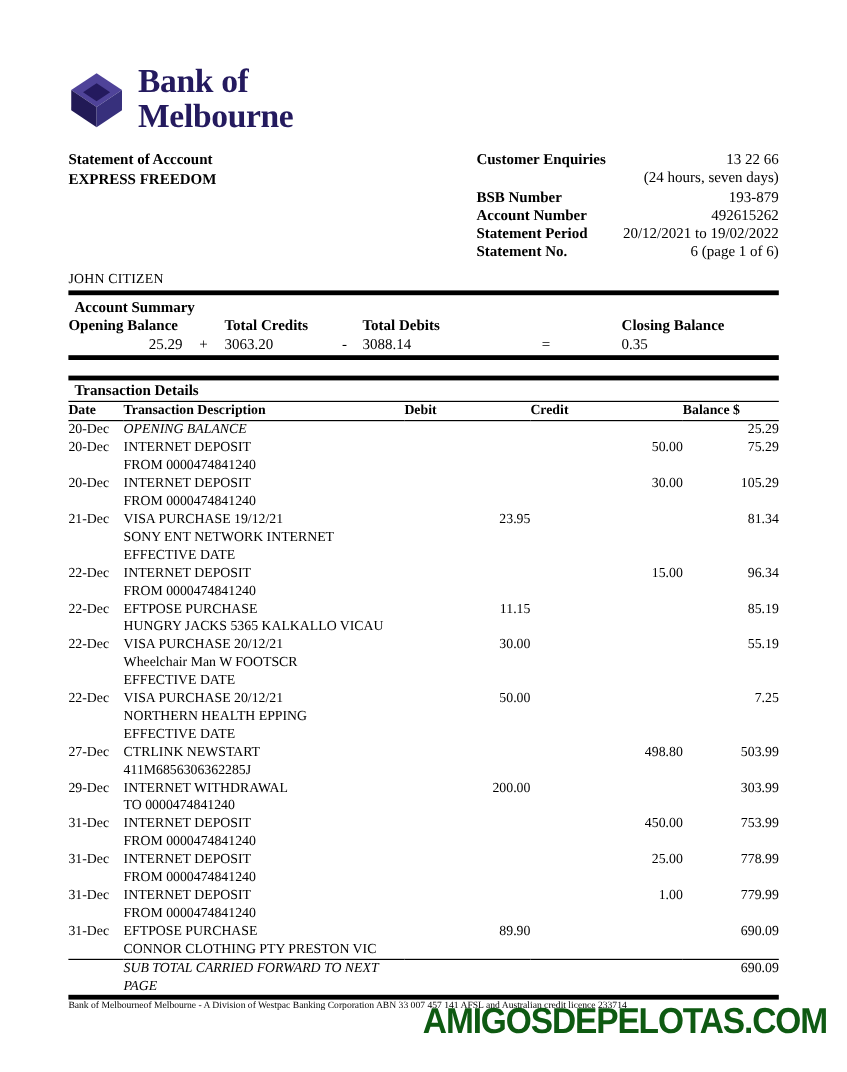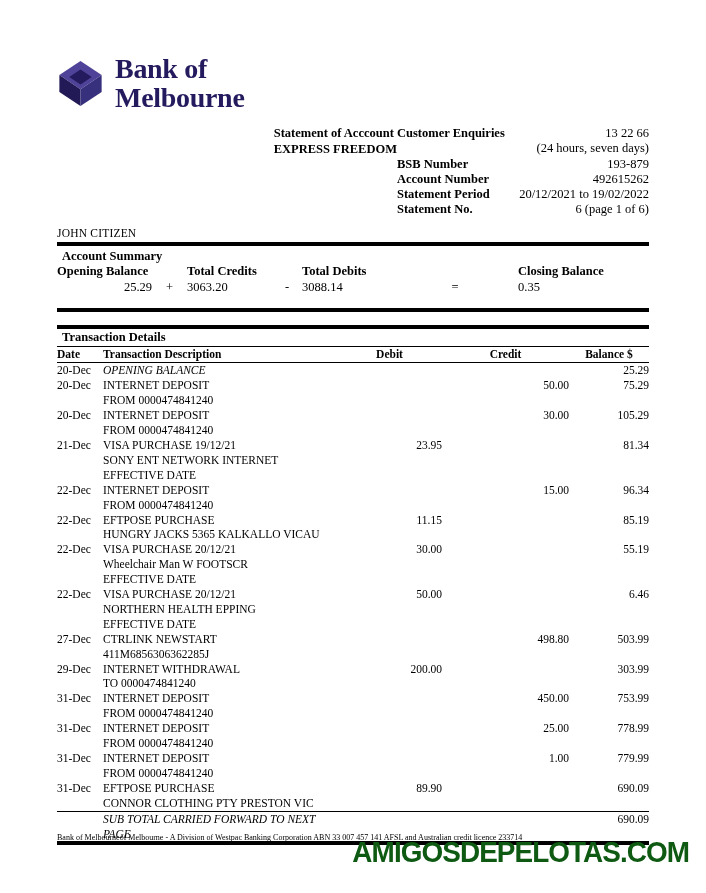"Statement of Acccount" .meta-row { justify-content: flex-end -> space-between }
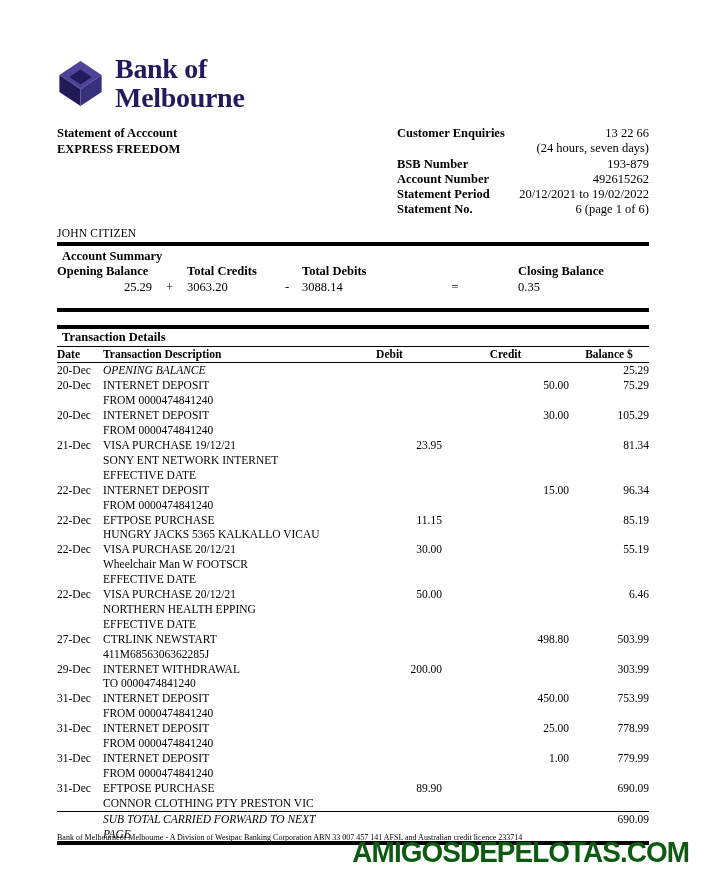"Account Summary" .summary { padding: 2px 0 13px -> 2px 0 1px }
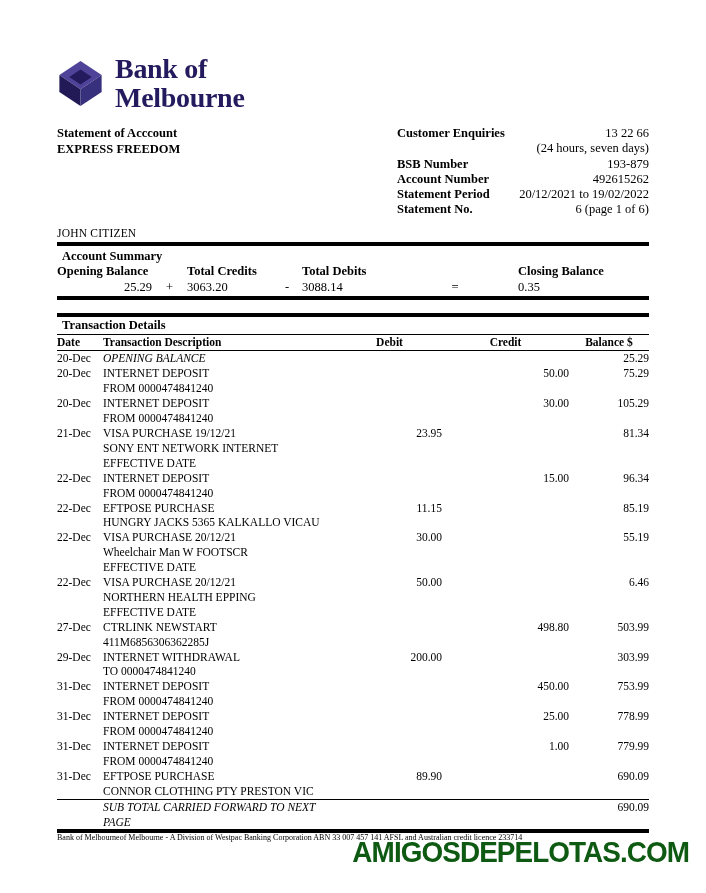"Debit" th.num { text-align: center -> left }
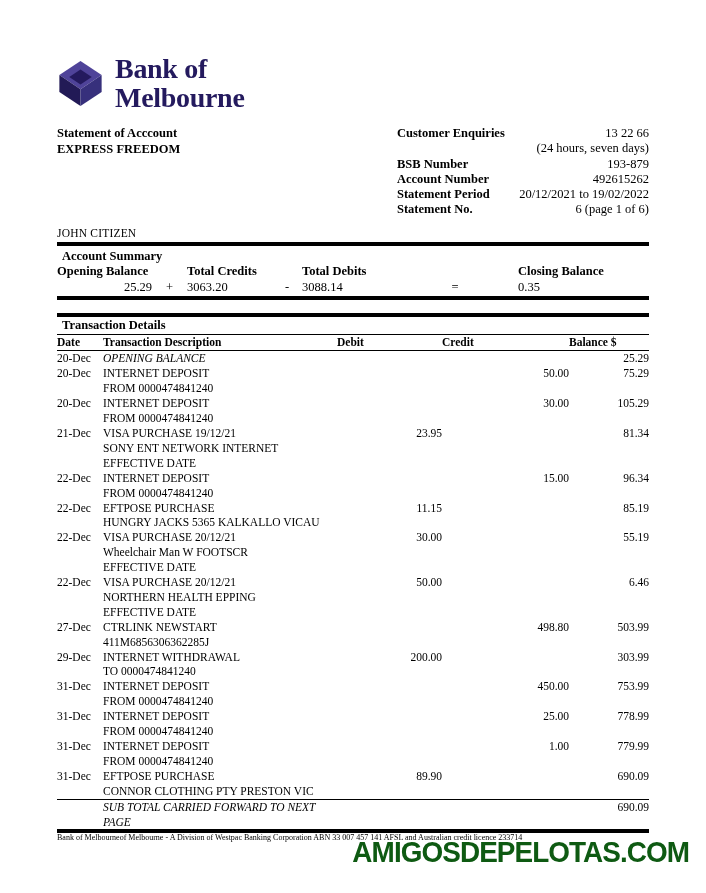"6.46" td.c-balance { text: 6.46 -> 7.25 }
